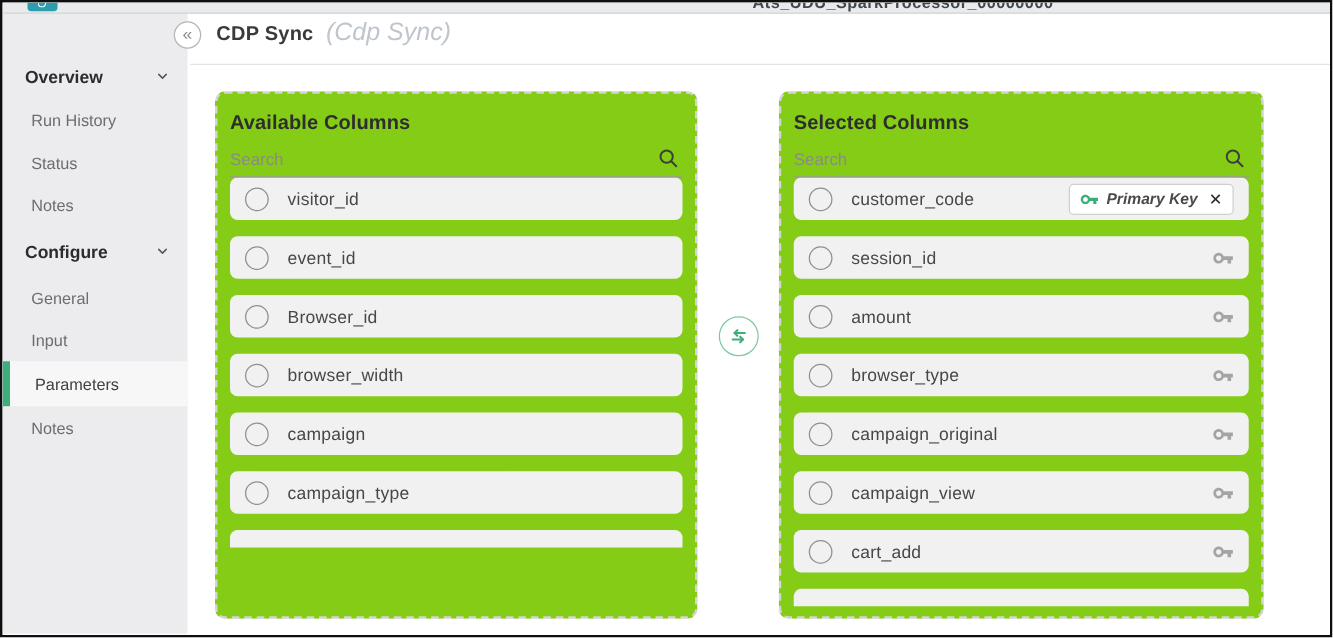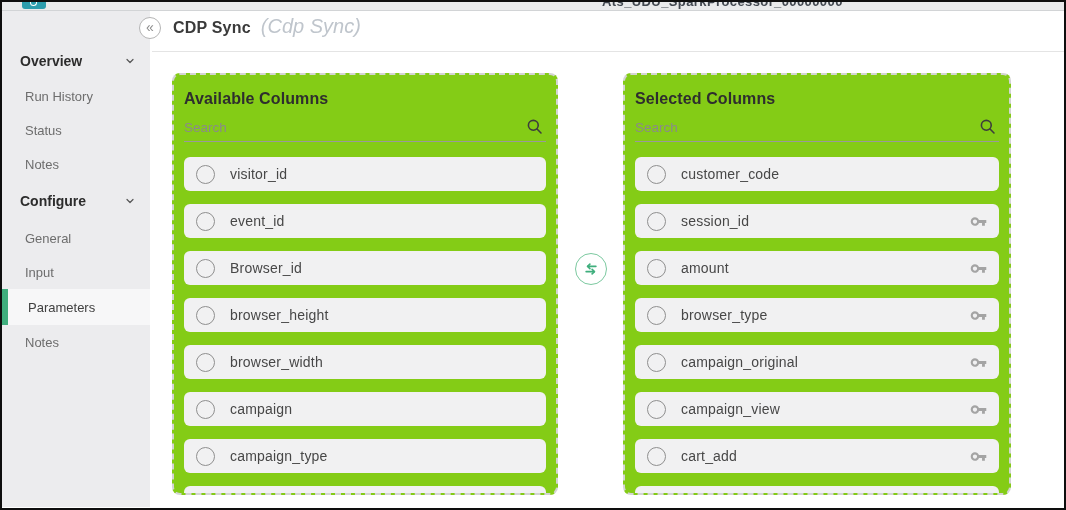"visitor_id" .col-list { margin-top: 15px -> 0 }
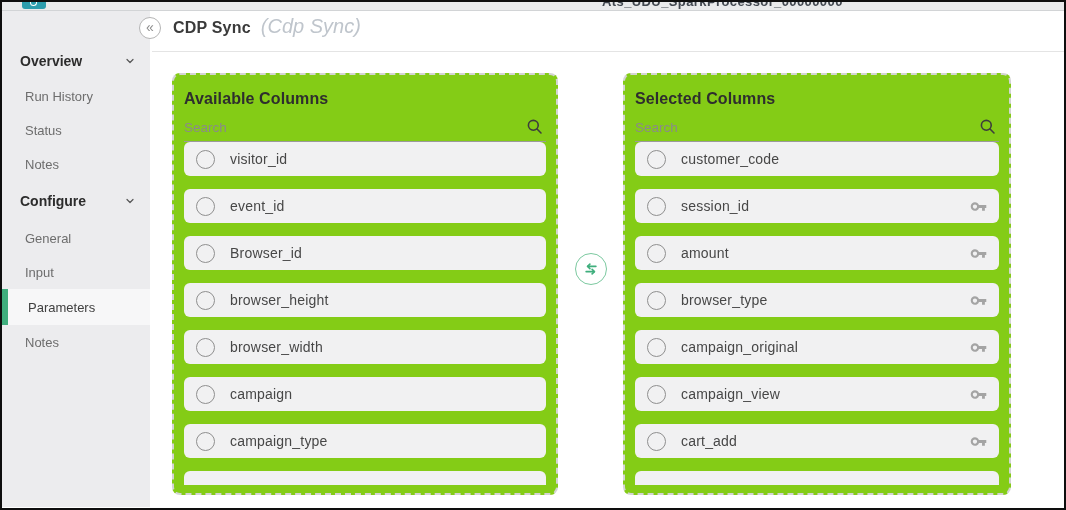"Primary Key" span.pk-badge { html: none -> <span> <svg> <path></path> </svg> <span>Primary Key</span> <span>✕</span> </span> }
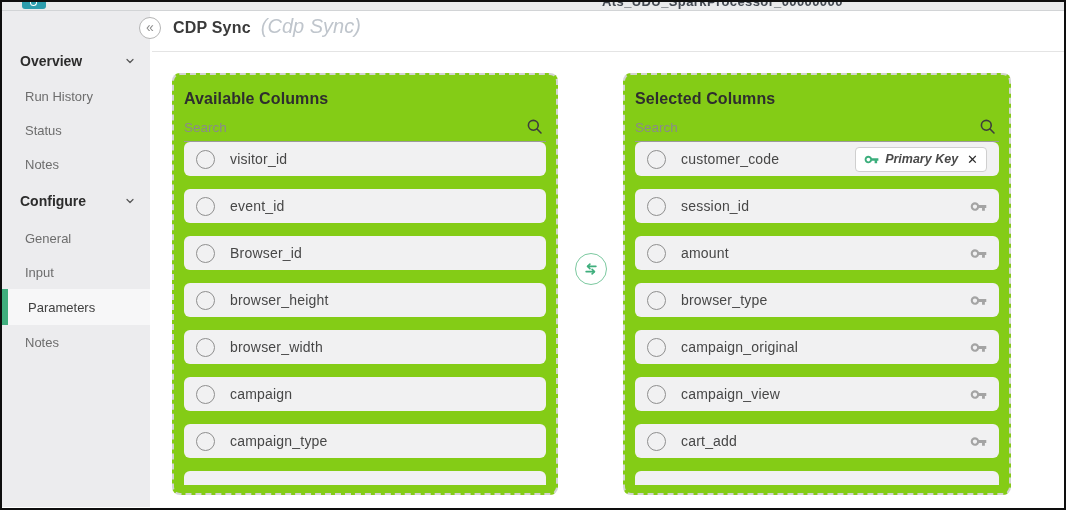"browser_height" div.col-item { html: <div> <span></span> <span>browser_height</span> </div> -> none }
